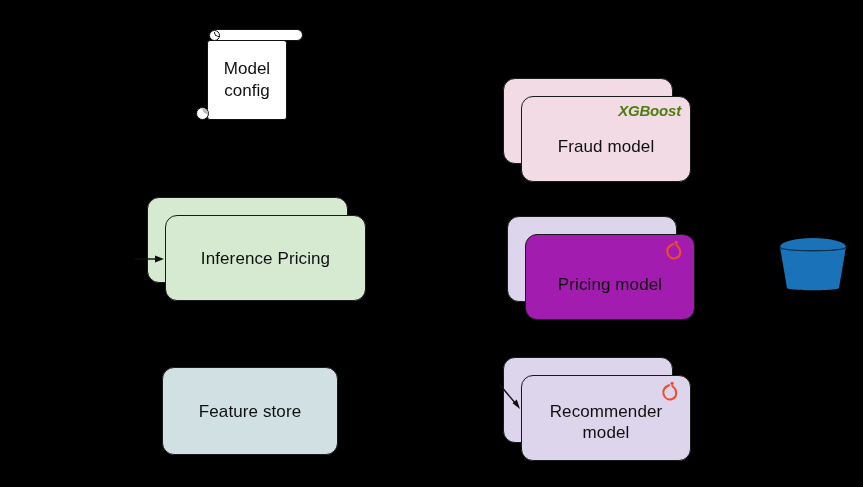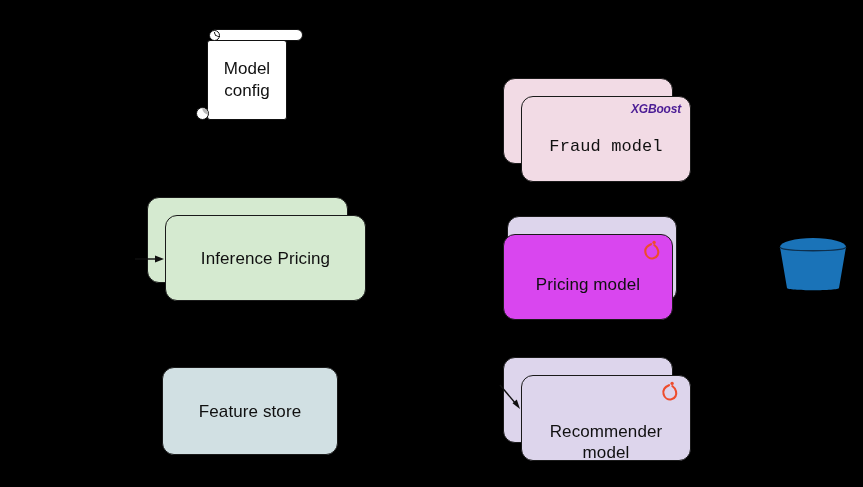"XGBoost" .badge-xgboost { color: #4c1d95 -> #4d7c0f; font-size: 12px -> 15px }
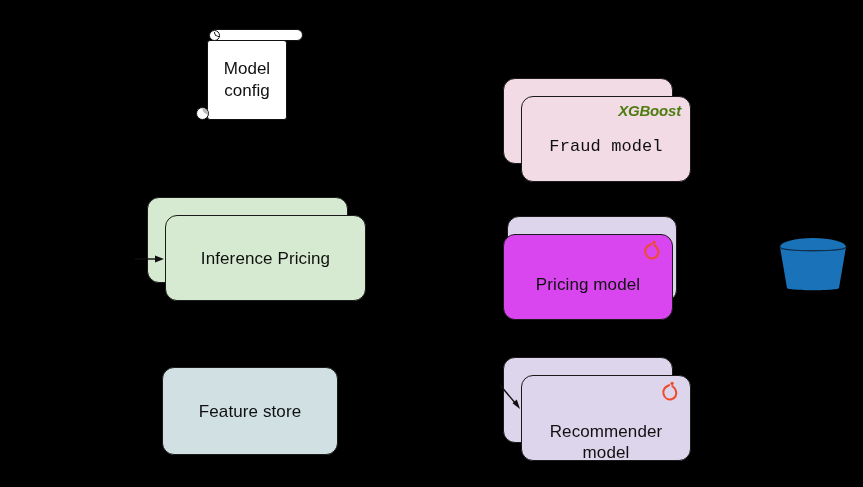"Fraud model" div.label { font-family: Liberation Mono, monospace -> none }
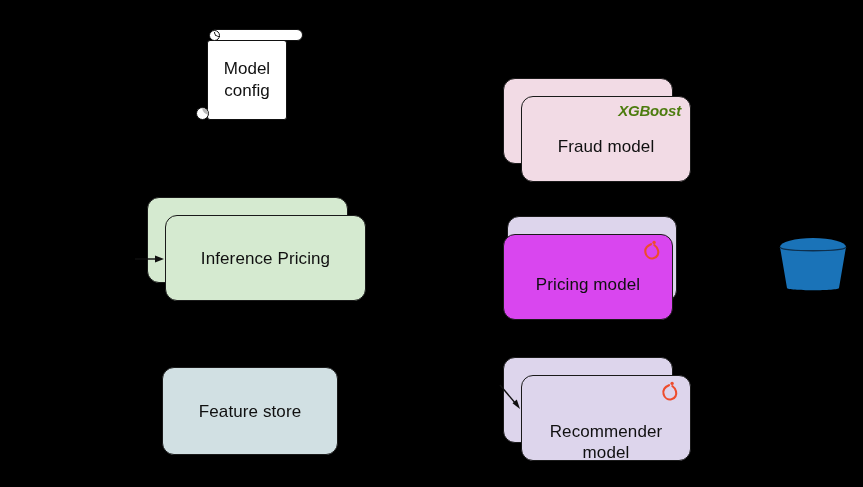"Pricing model" div.node { background: #d946ef -> #a21caf; left: 503px -> 525px }
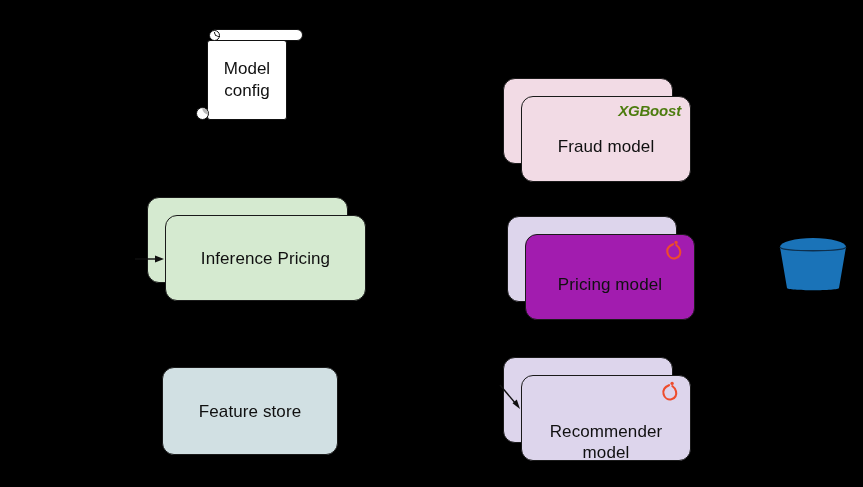"Recommender" div.label { margin-top: 20px -> none }
